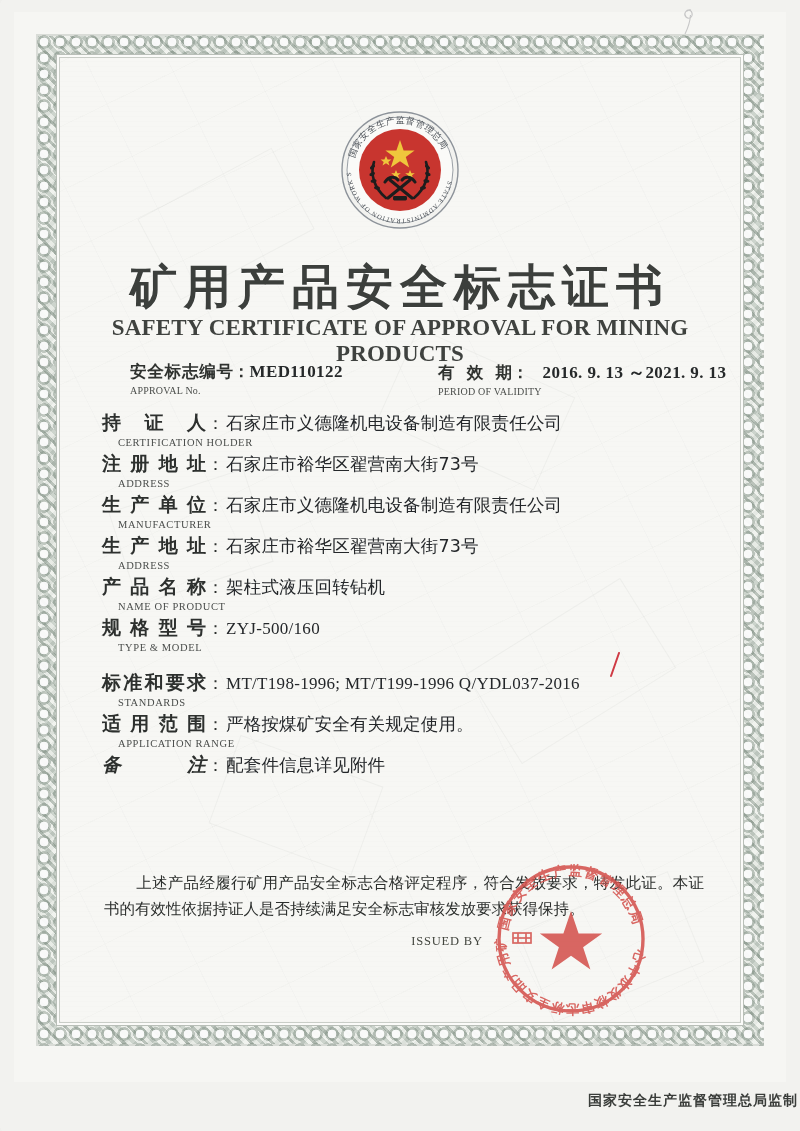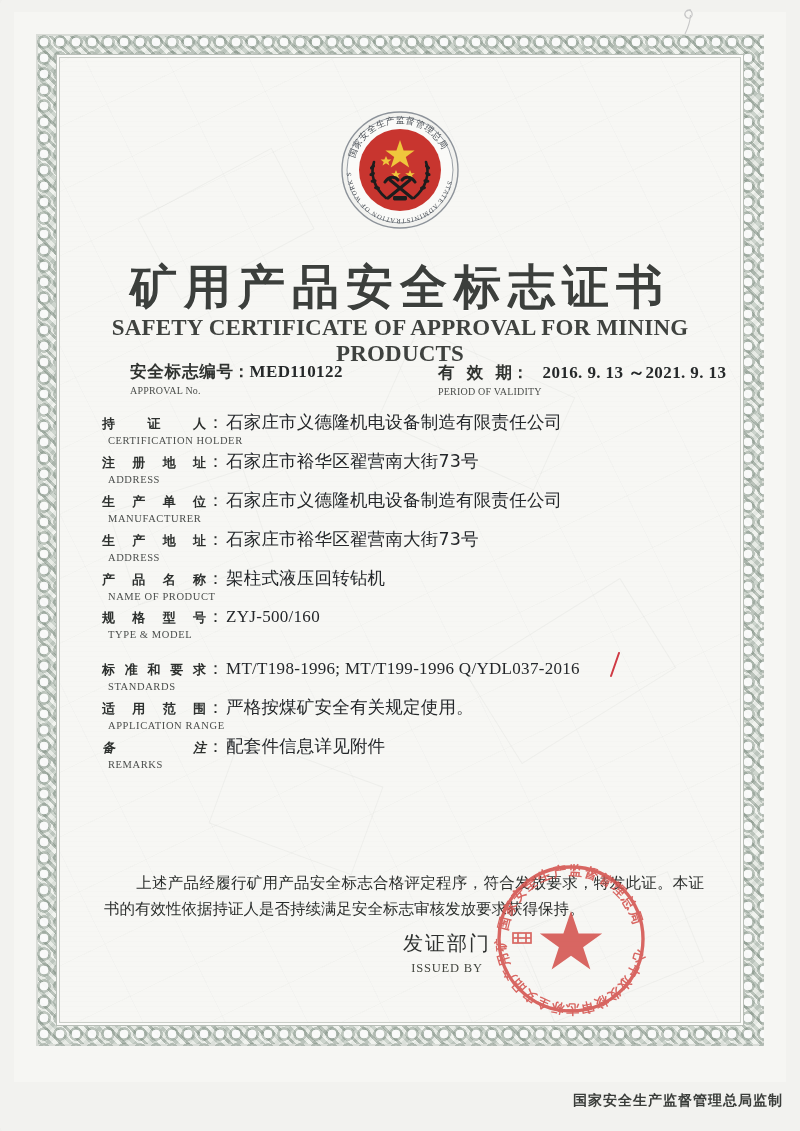"持证人" .f-label { font-size: 13px -> 19px }
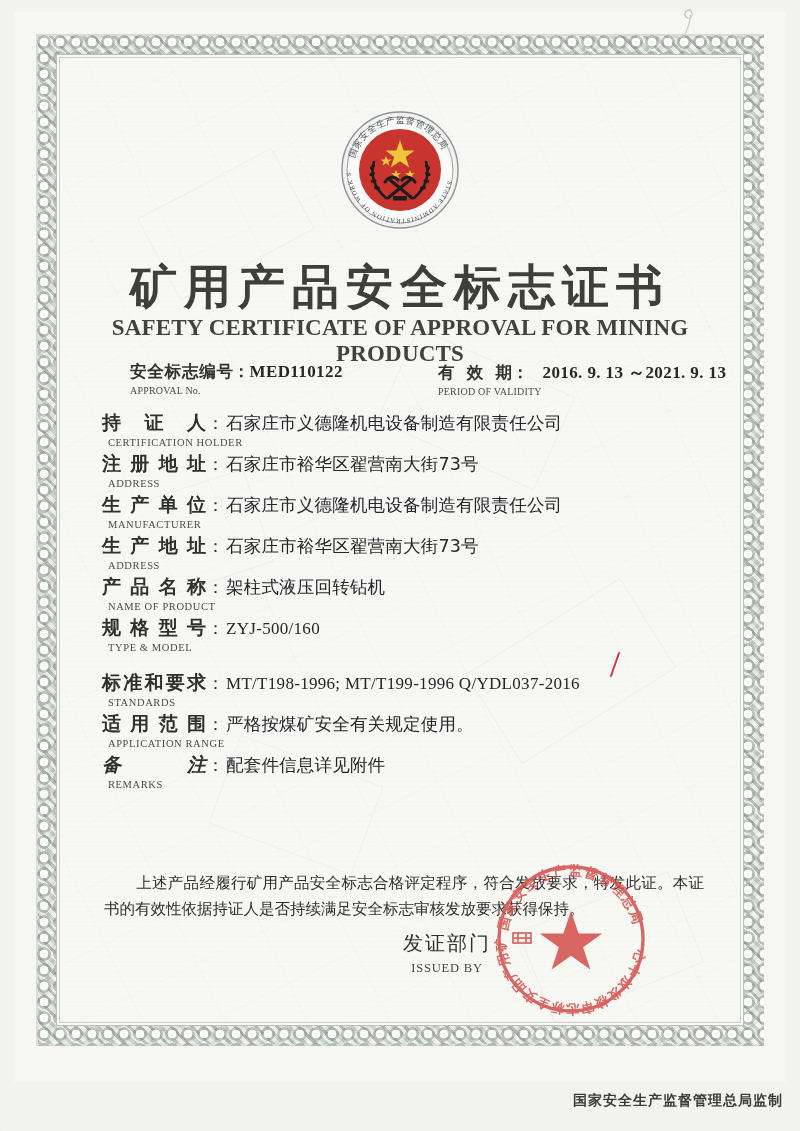"CERTIFICATION HOLDER" .f-en { margin-left: 6px -> 16px }
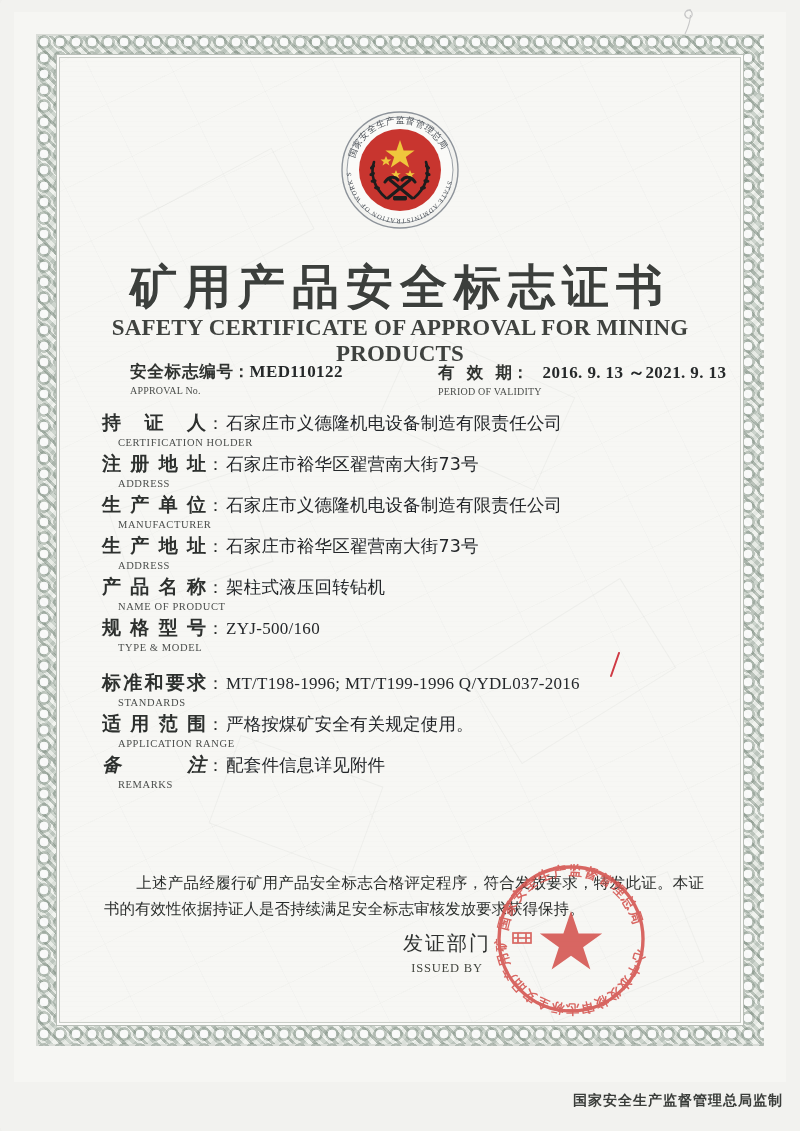"REMARKS" div.f-en { html: <div>REMARKS</div> -> none }
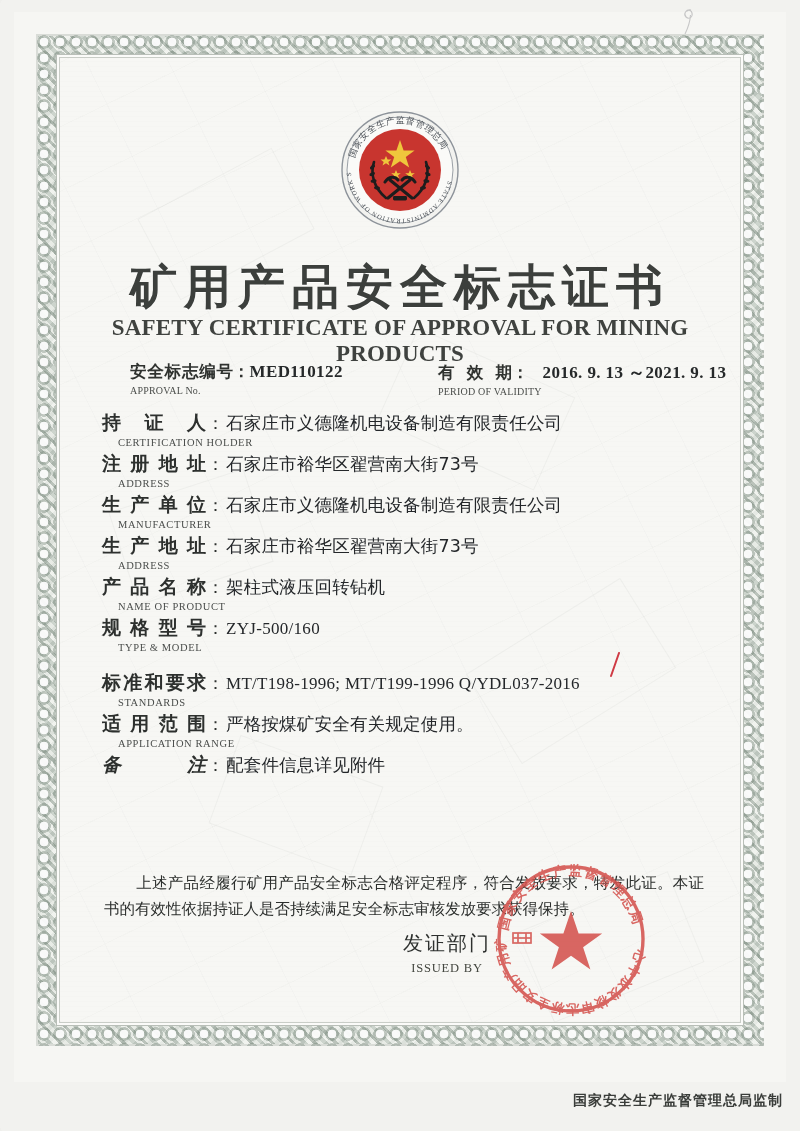"发证部门" div.issued-cn { html: <div>发证部门</div> -> none }
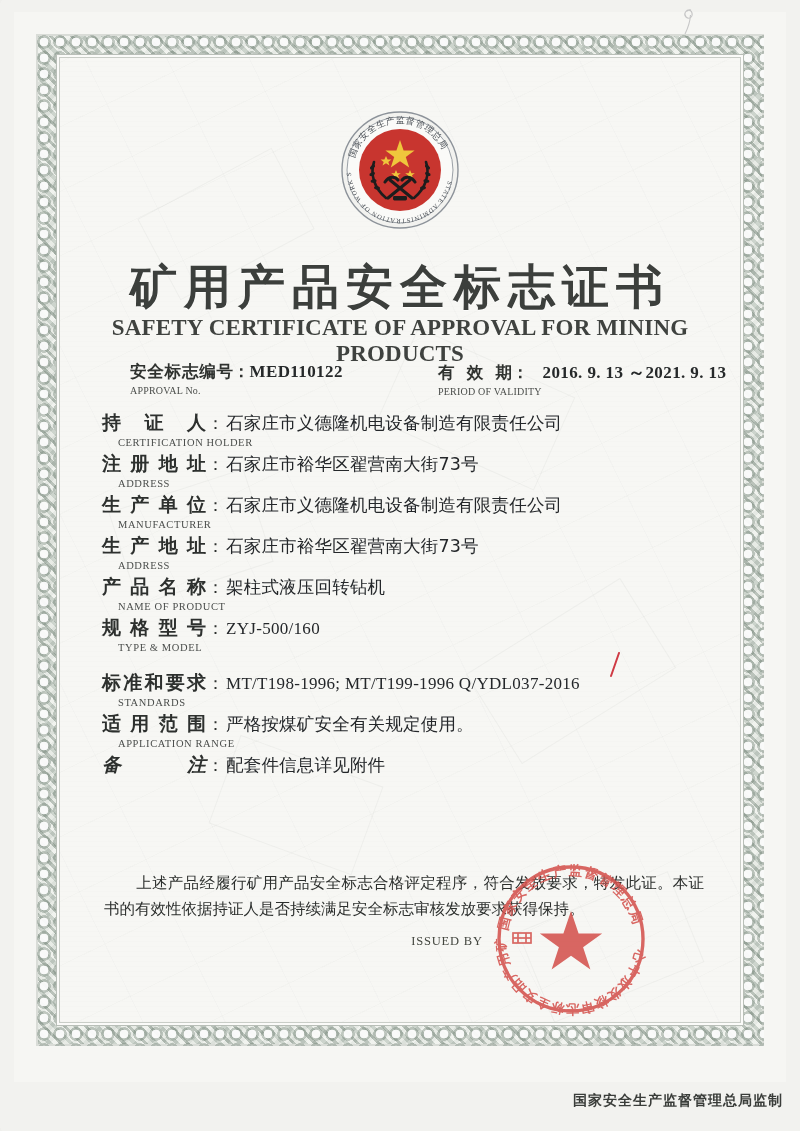"国家安全生产监督管理总局监制" .footer { padding-right: 17px -> 2px }
